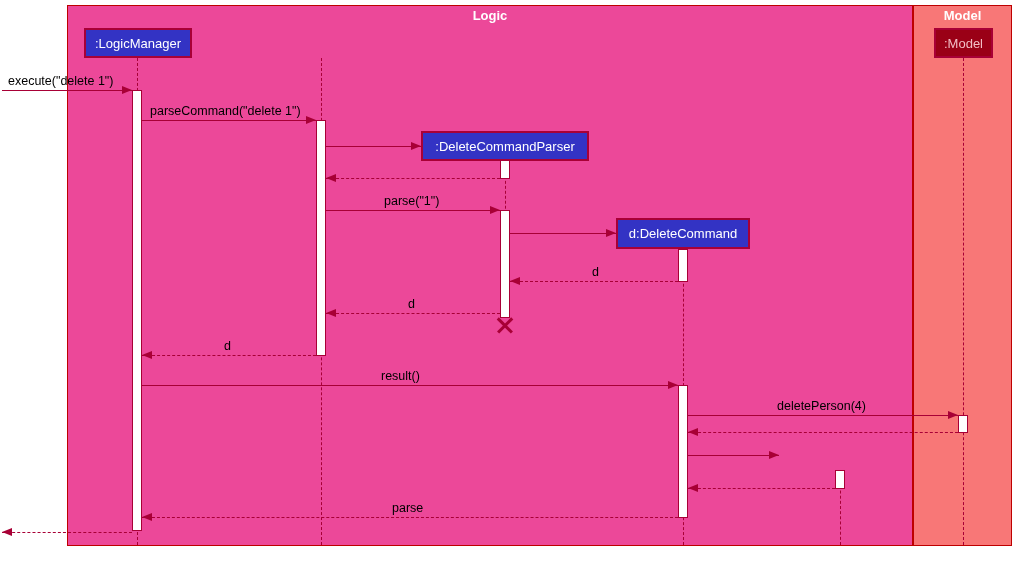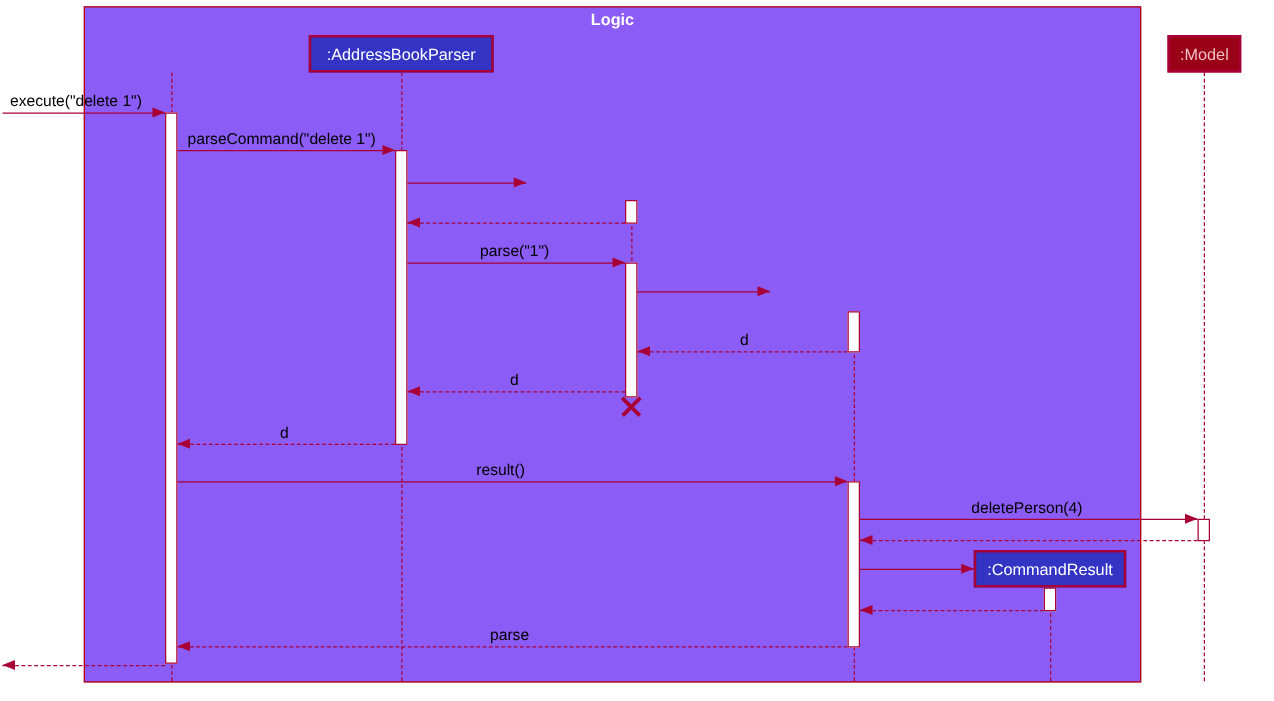"Logic" .frame-logic { background: #8b5cf6 -> #ec4899 }
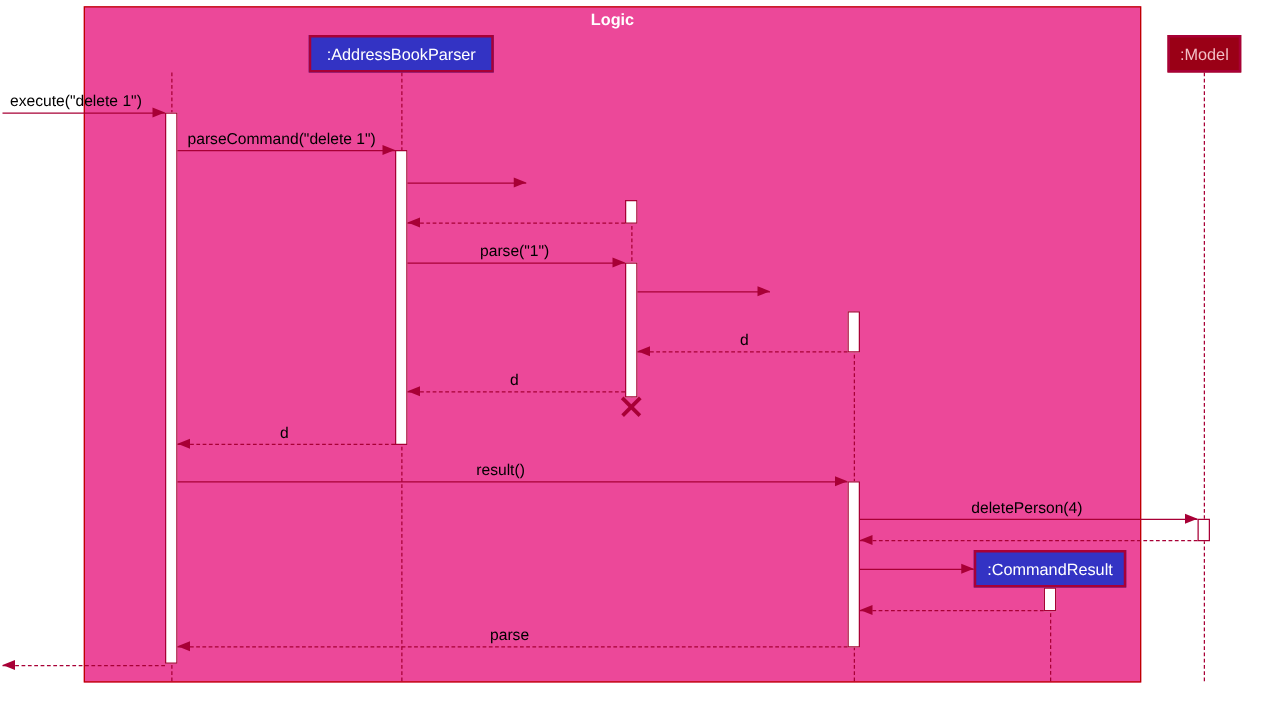"Model" div.frame { html: none -> <div> <div>Model</div> </div> }
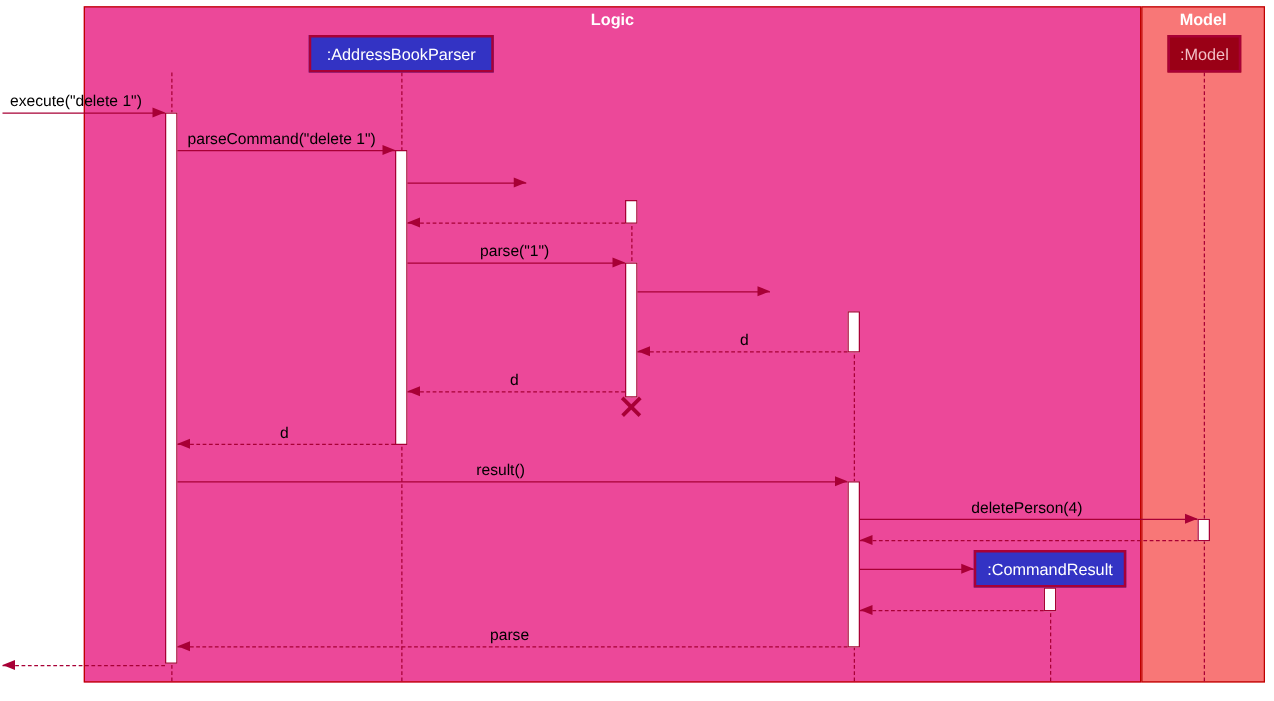":LogicManager" div.participant { html: none -> <div>:LogicManager</div> }
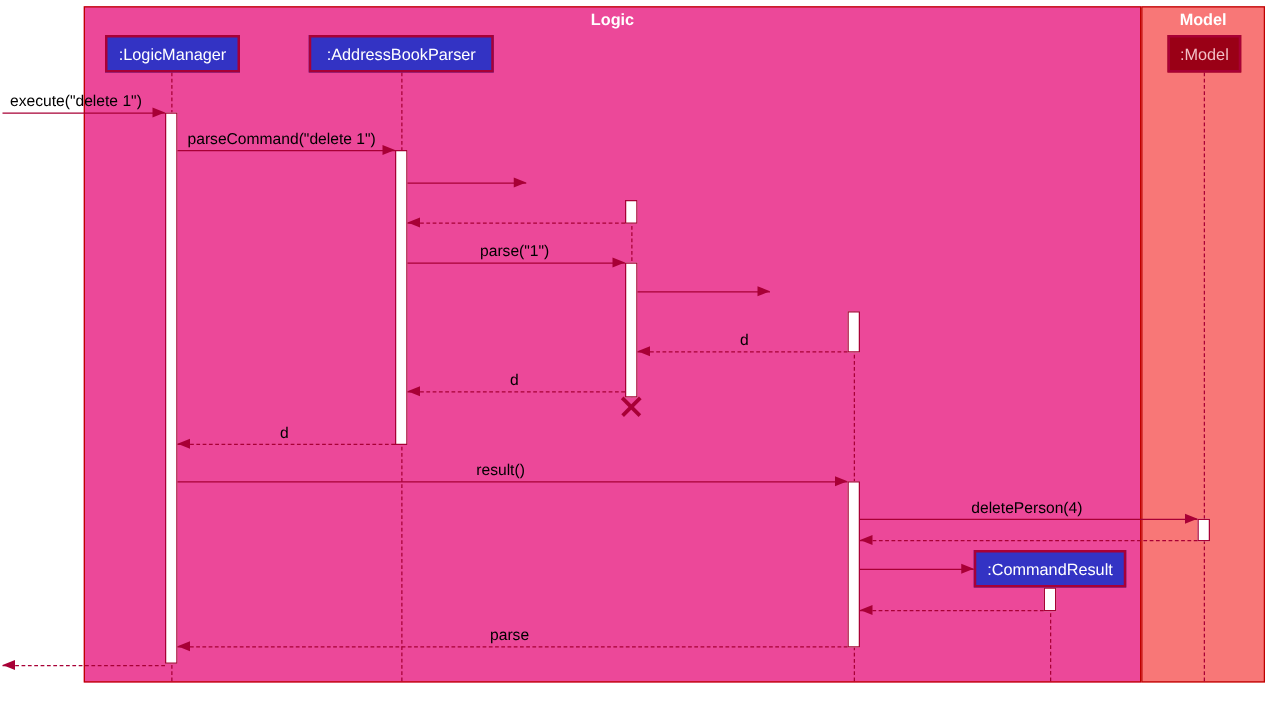":AddressBookParser" div.participant { html: <div>:AddressBookParser</div> -> none }
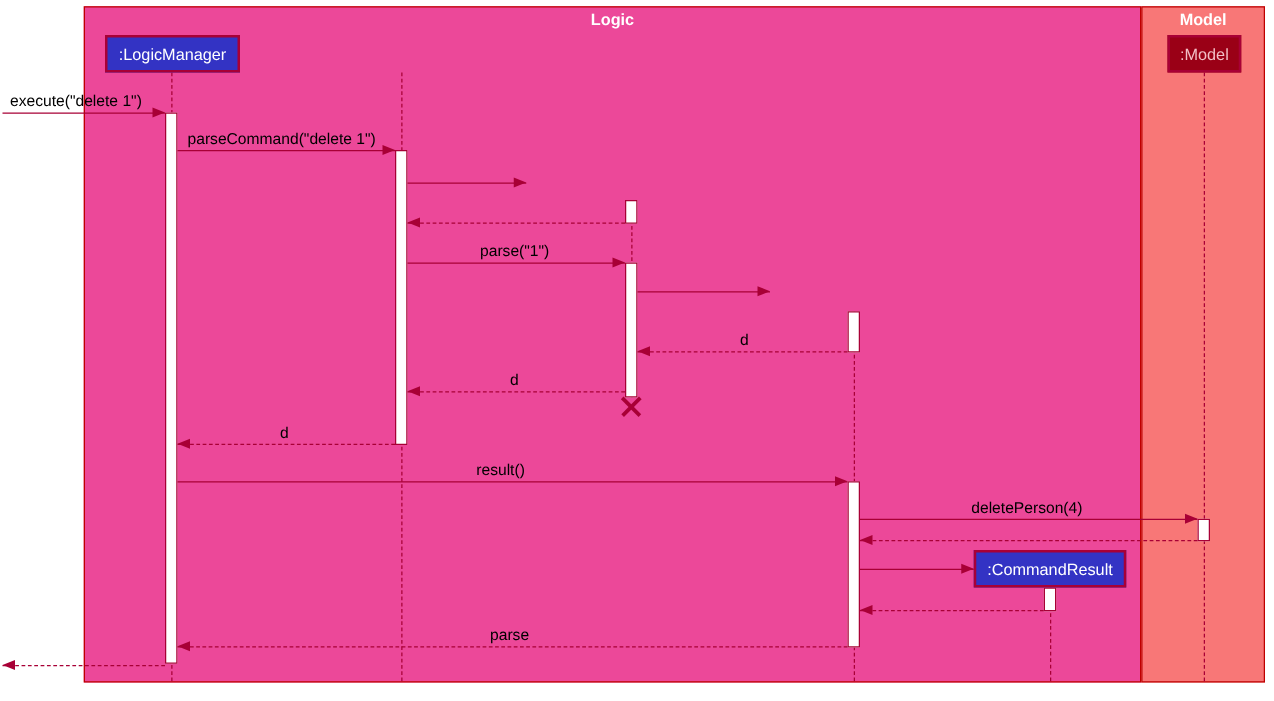":DeleteCommandParser" div.participant { html: none -> <div>:DeleteCommandParser</div> }
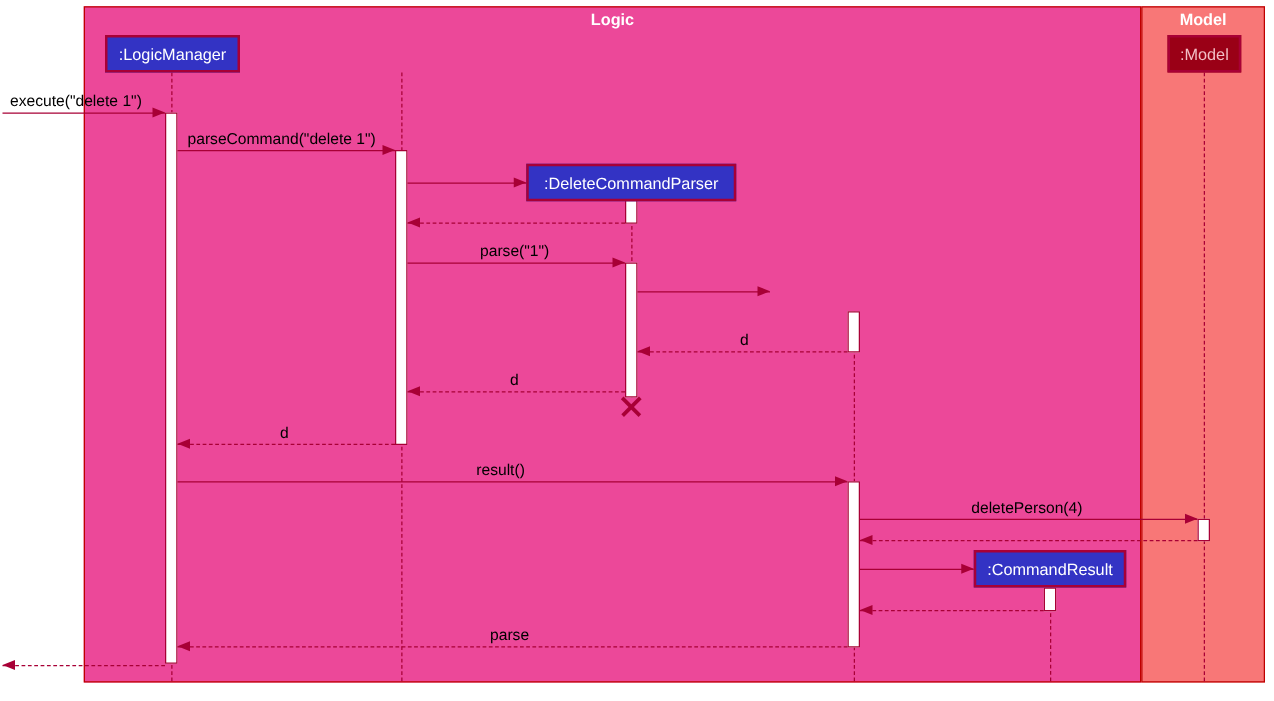"d:DeleteCommand" div.participant { html: none -> <div>d:DeleteCommand</div> }
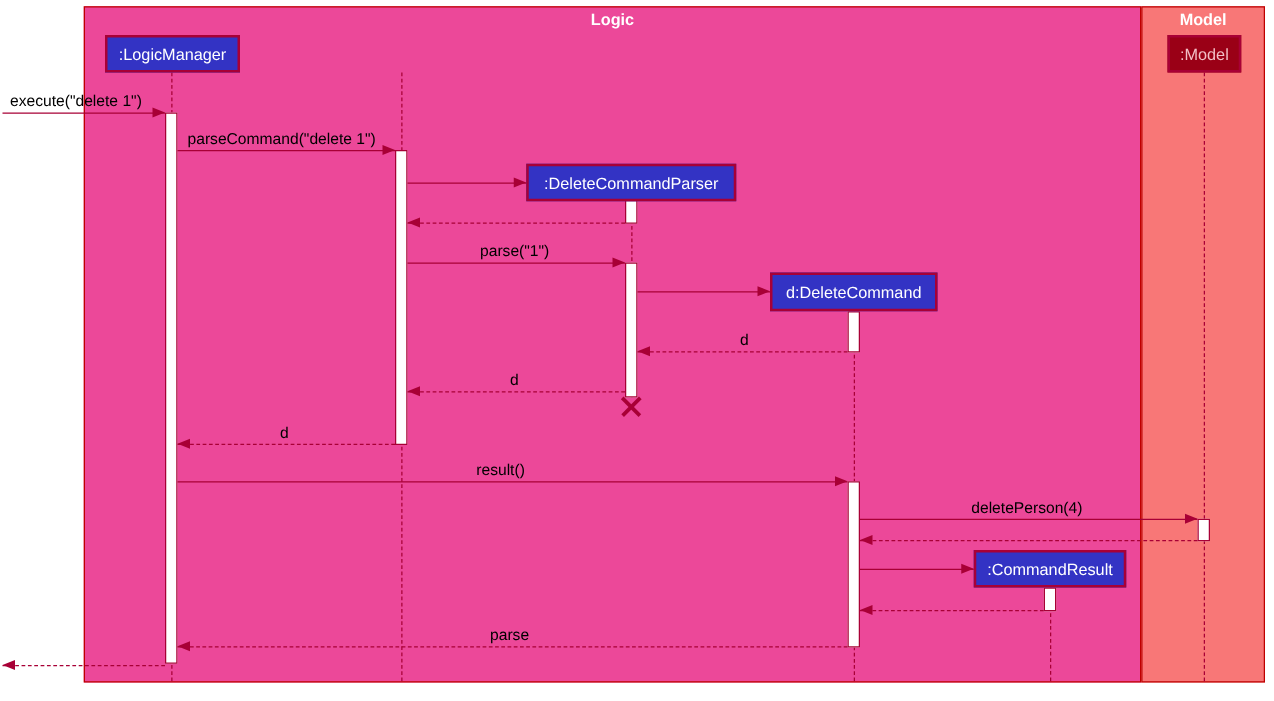":CommandResult" div.participant { html: <div>:CommandResult</div> -> none }
